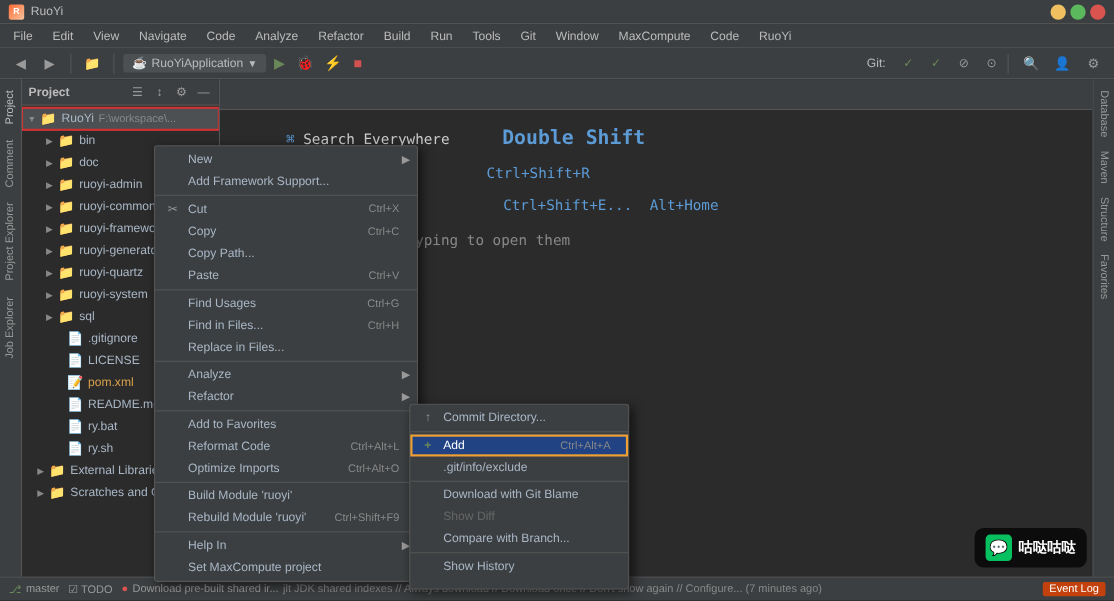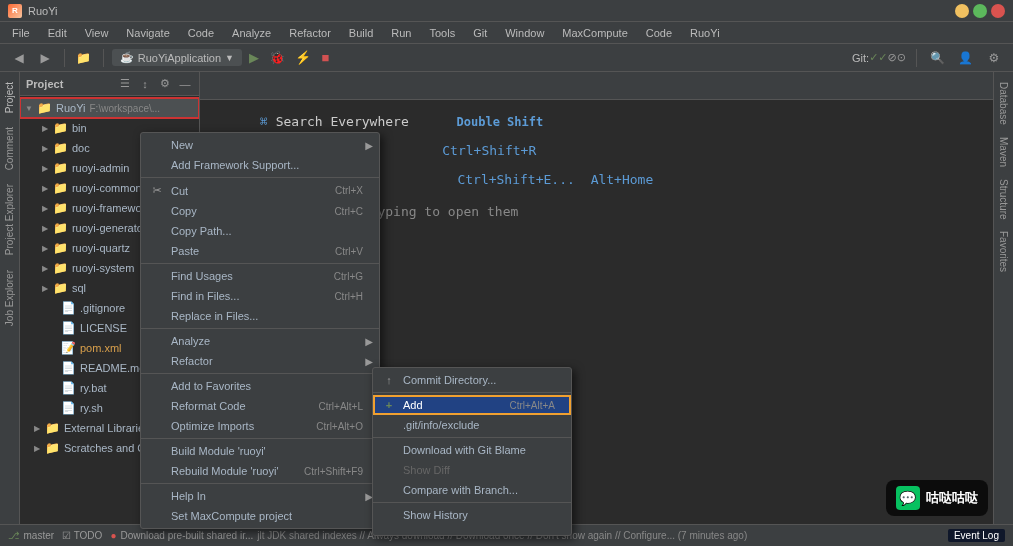"Git:" .git-status { gap: 0 -> 16px }
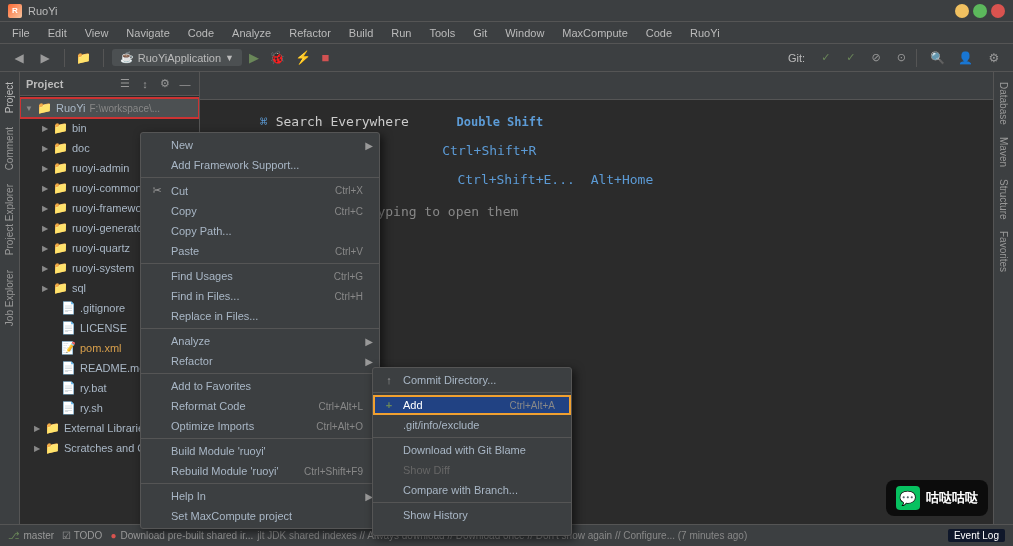"Double Shift" span.search-bold { font-size: 12px -> 18px }
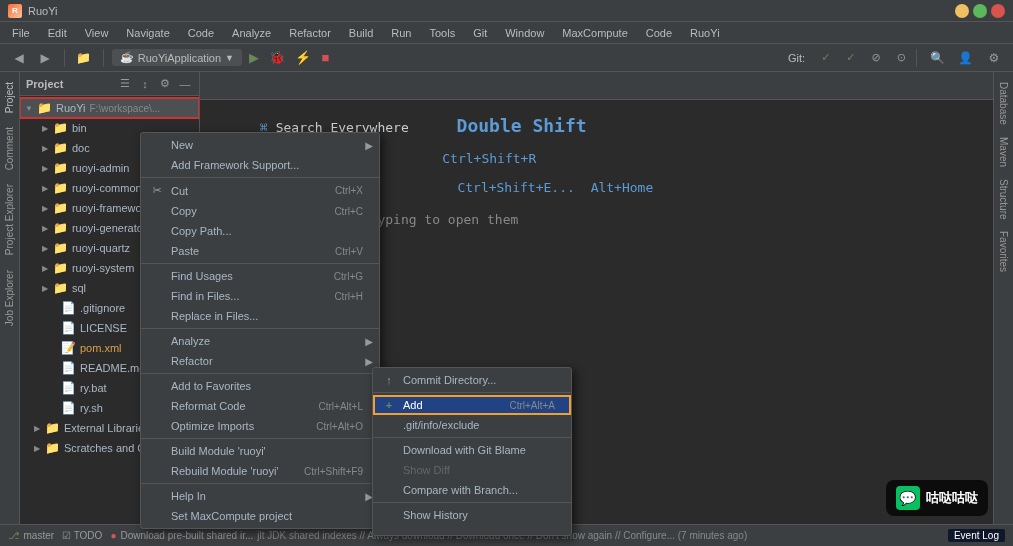"Event Log" .event-log-btn { background: #0f172a -> #c2410c }
